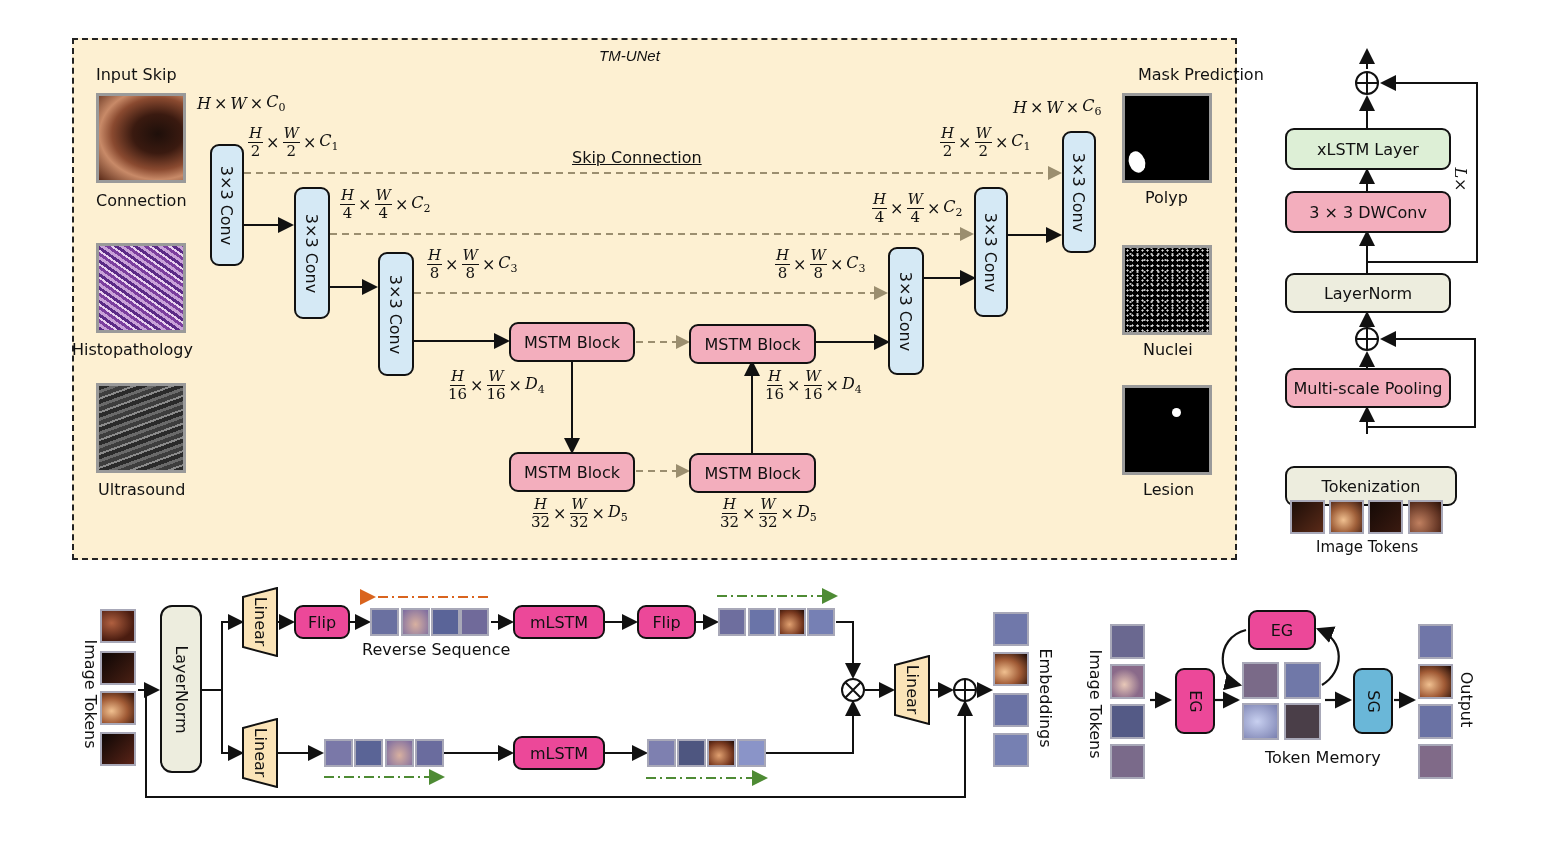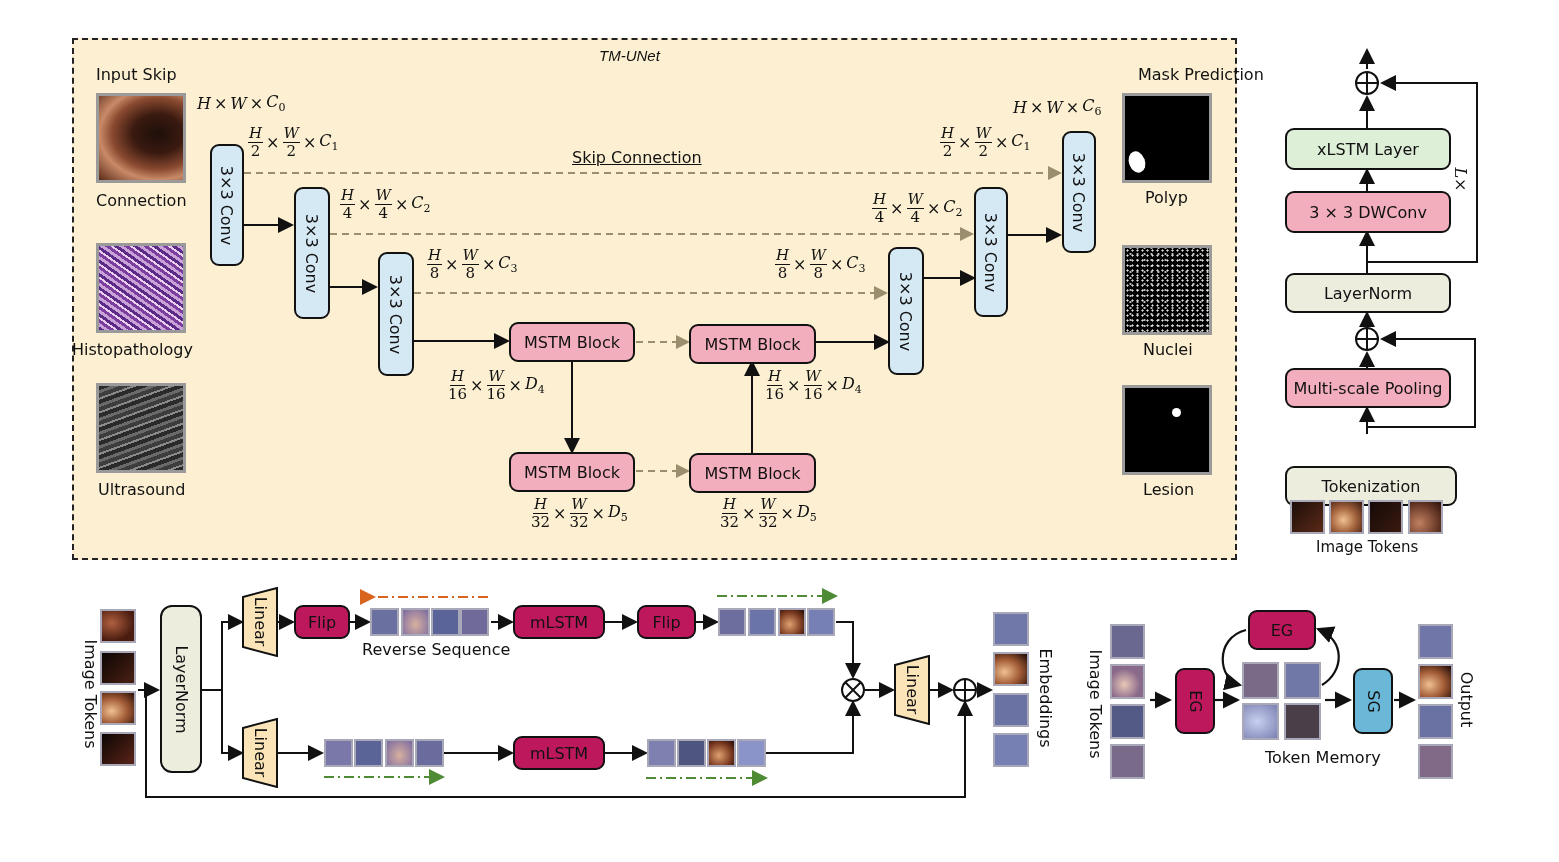"Flip" .blue { background: #be185d -> #ec4899 }
